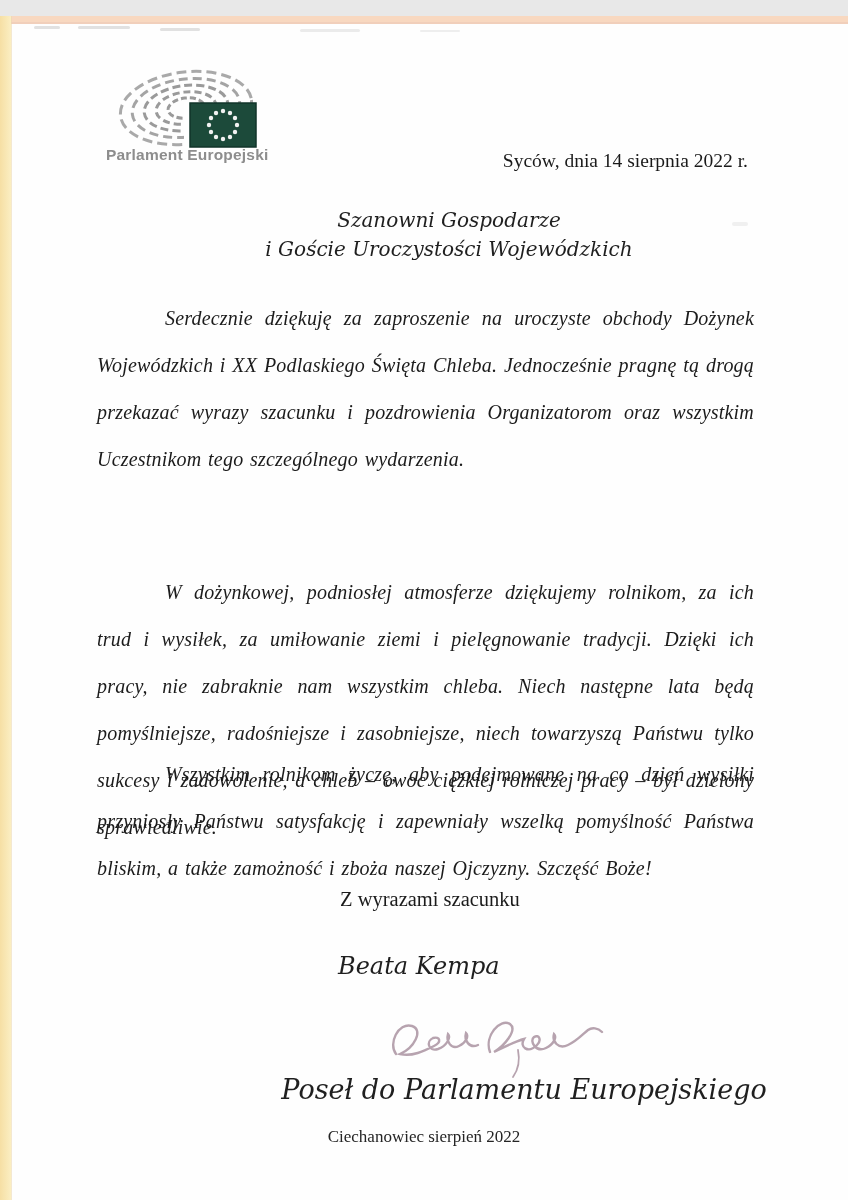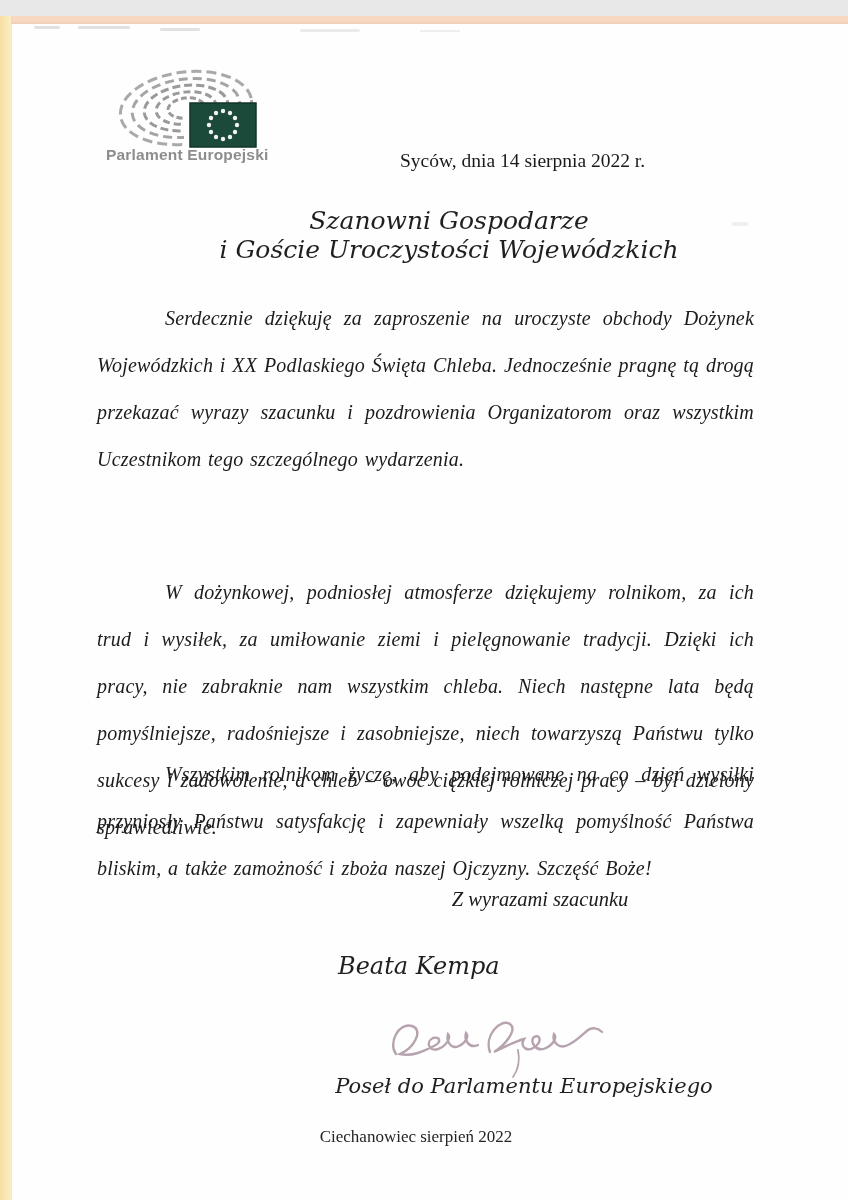"Syców, dnia 14 sierpnia 2022" .dateline { text-align: left -> right }
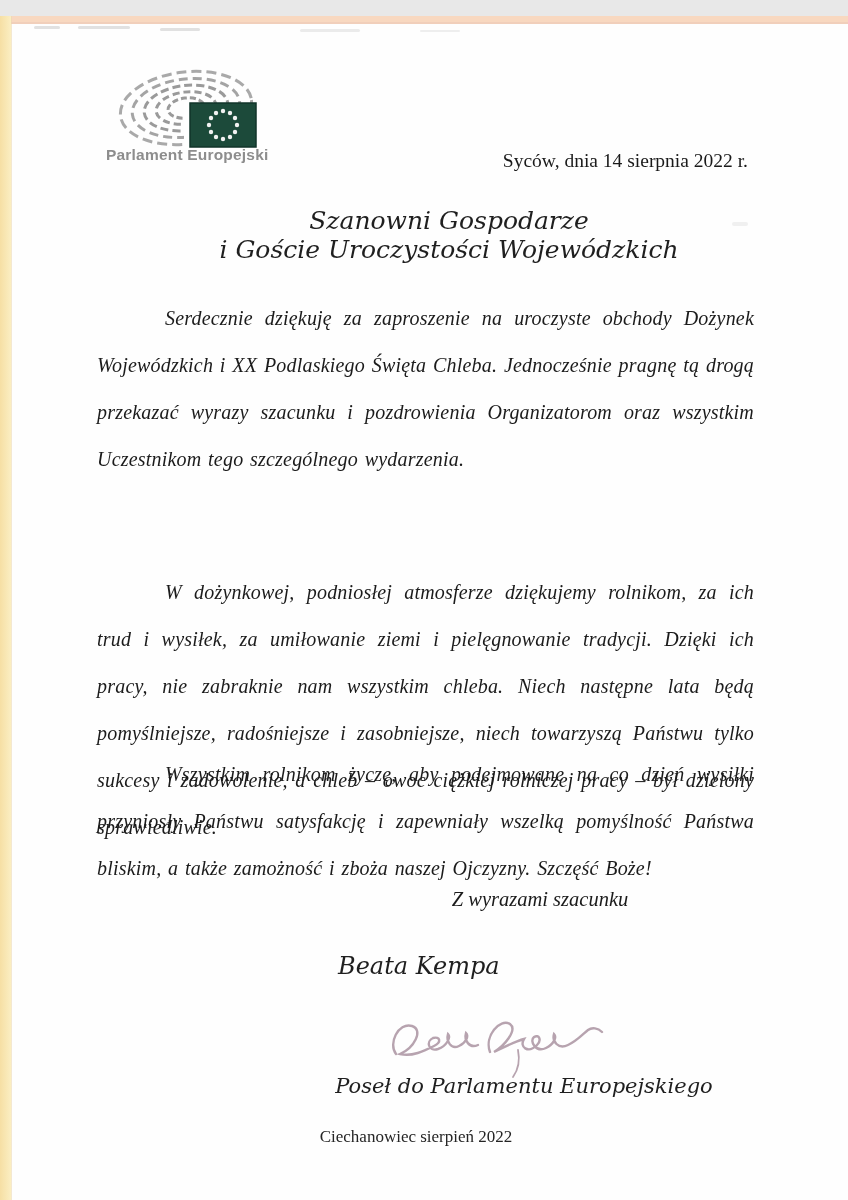"Szanowni Gospodarze" .salutation { font-size: 25px -> 20px }
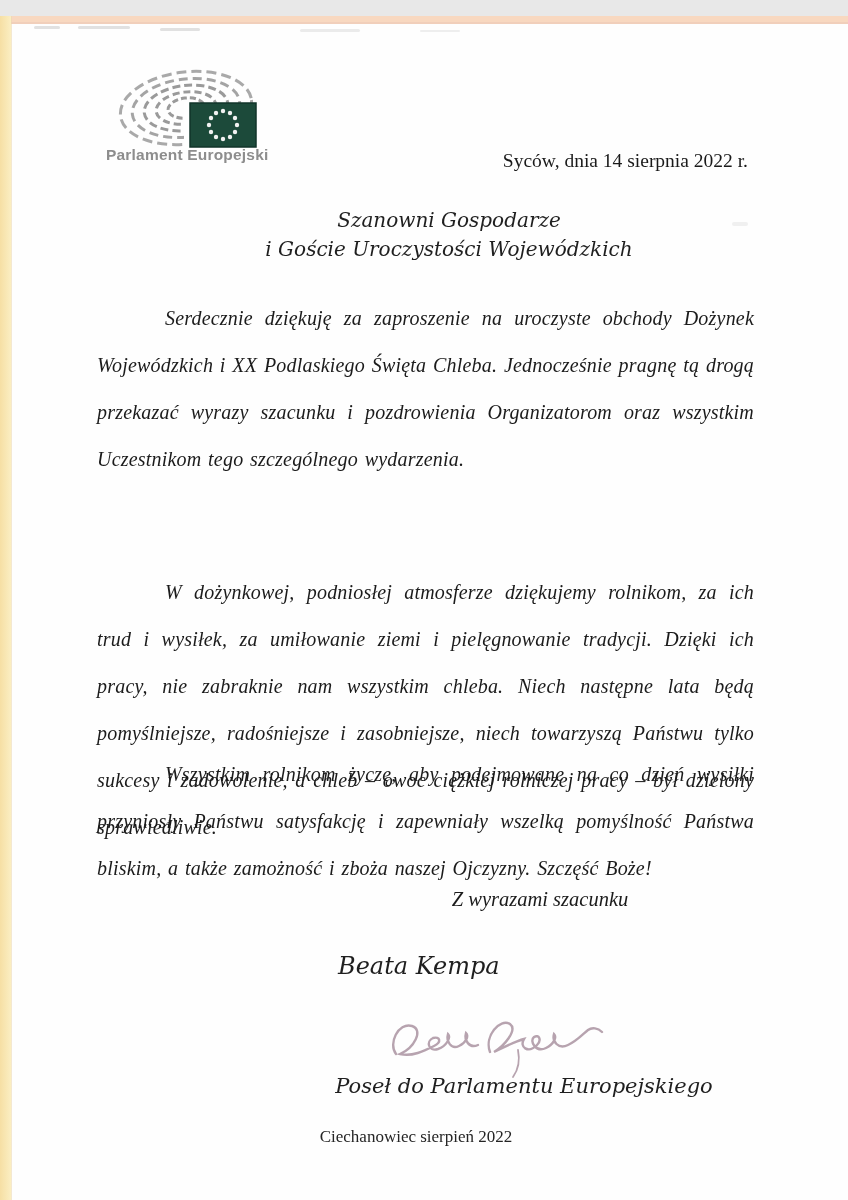"Z wyrazami szacunku" .valediction { font-style: italic -> none; text-align: center -> none }
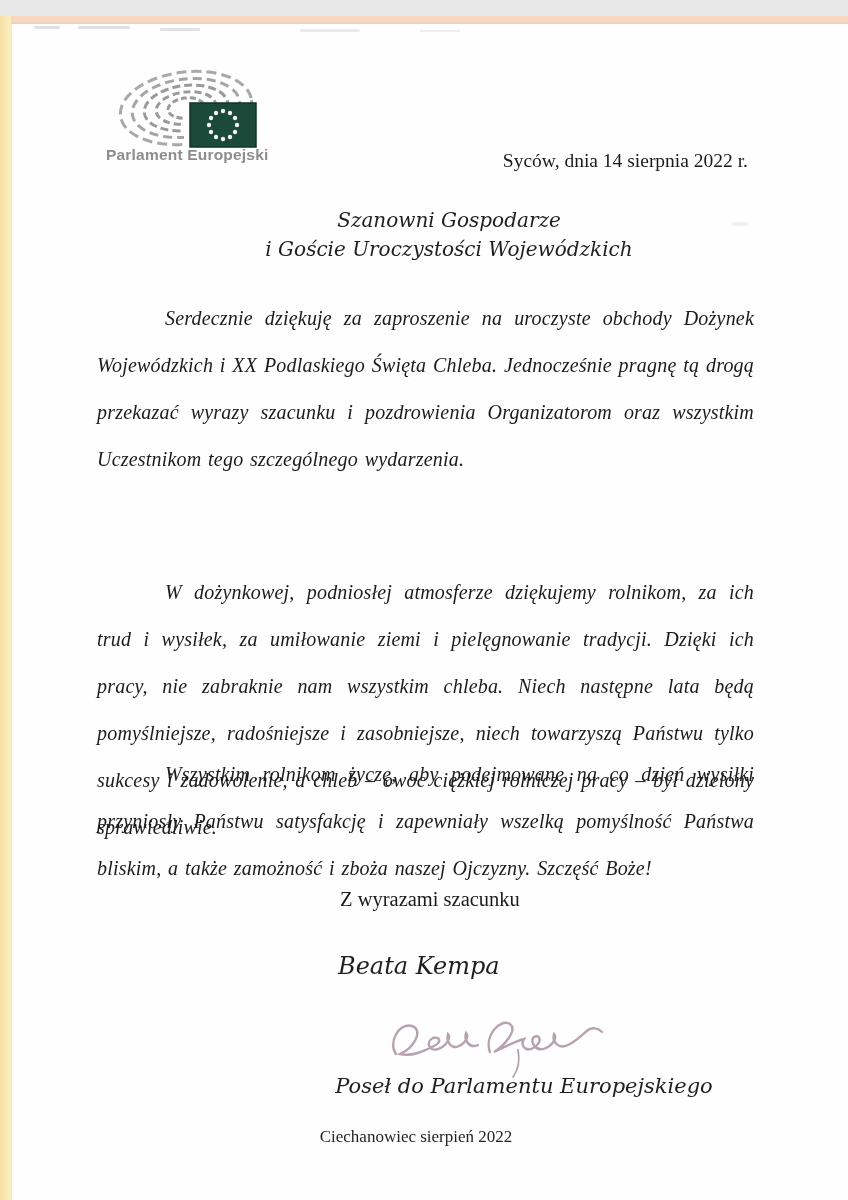"Poseł do Parlamentu Europejskiego" .signer-title { font-size: 21px -> 27px }
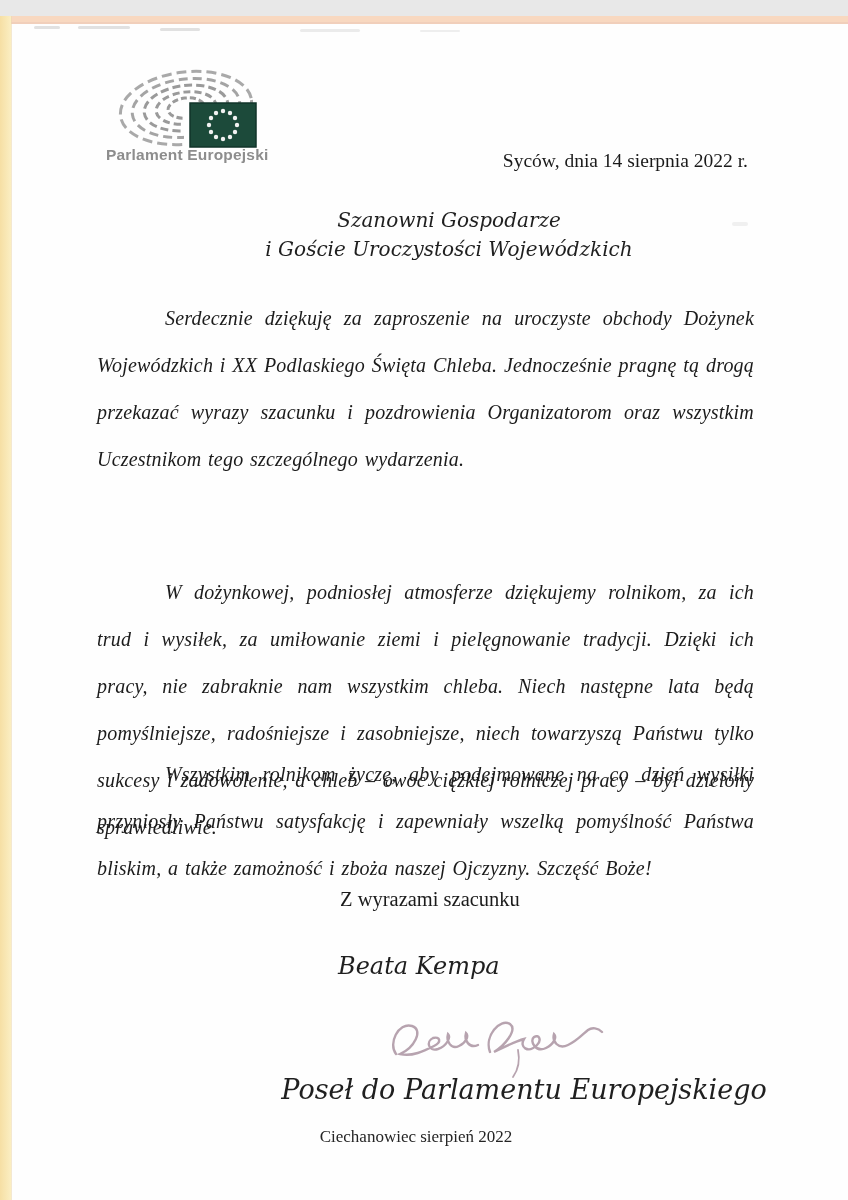"Ciechanowiec sierpień 2022" .footer-note { left: 116px -> 124px }
